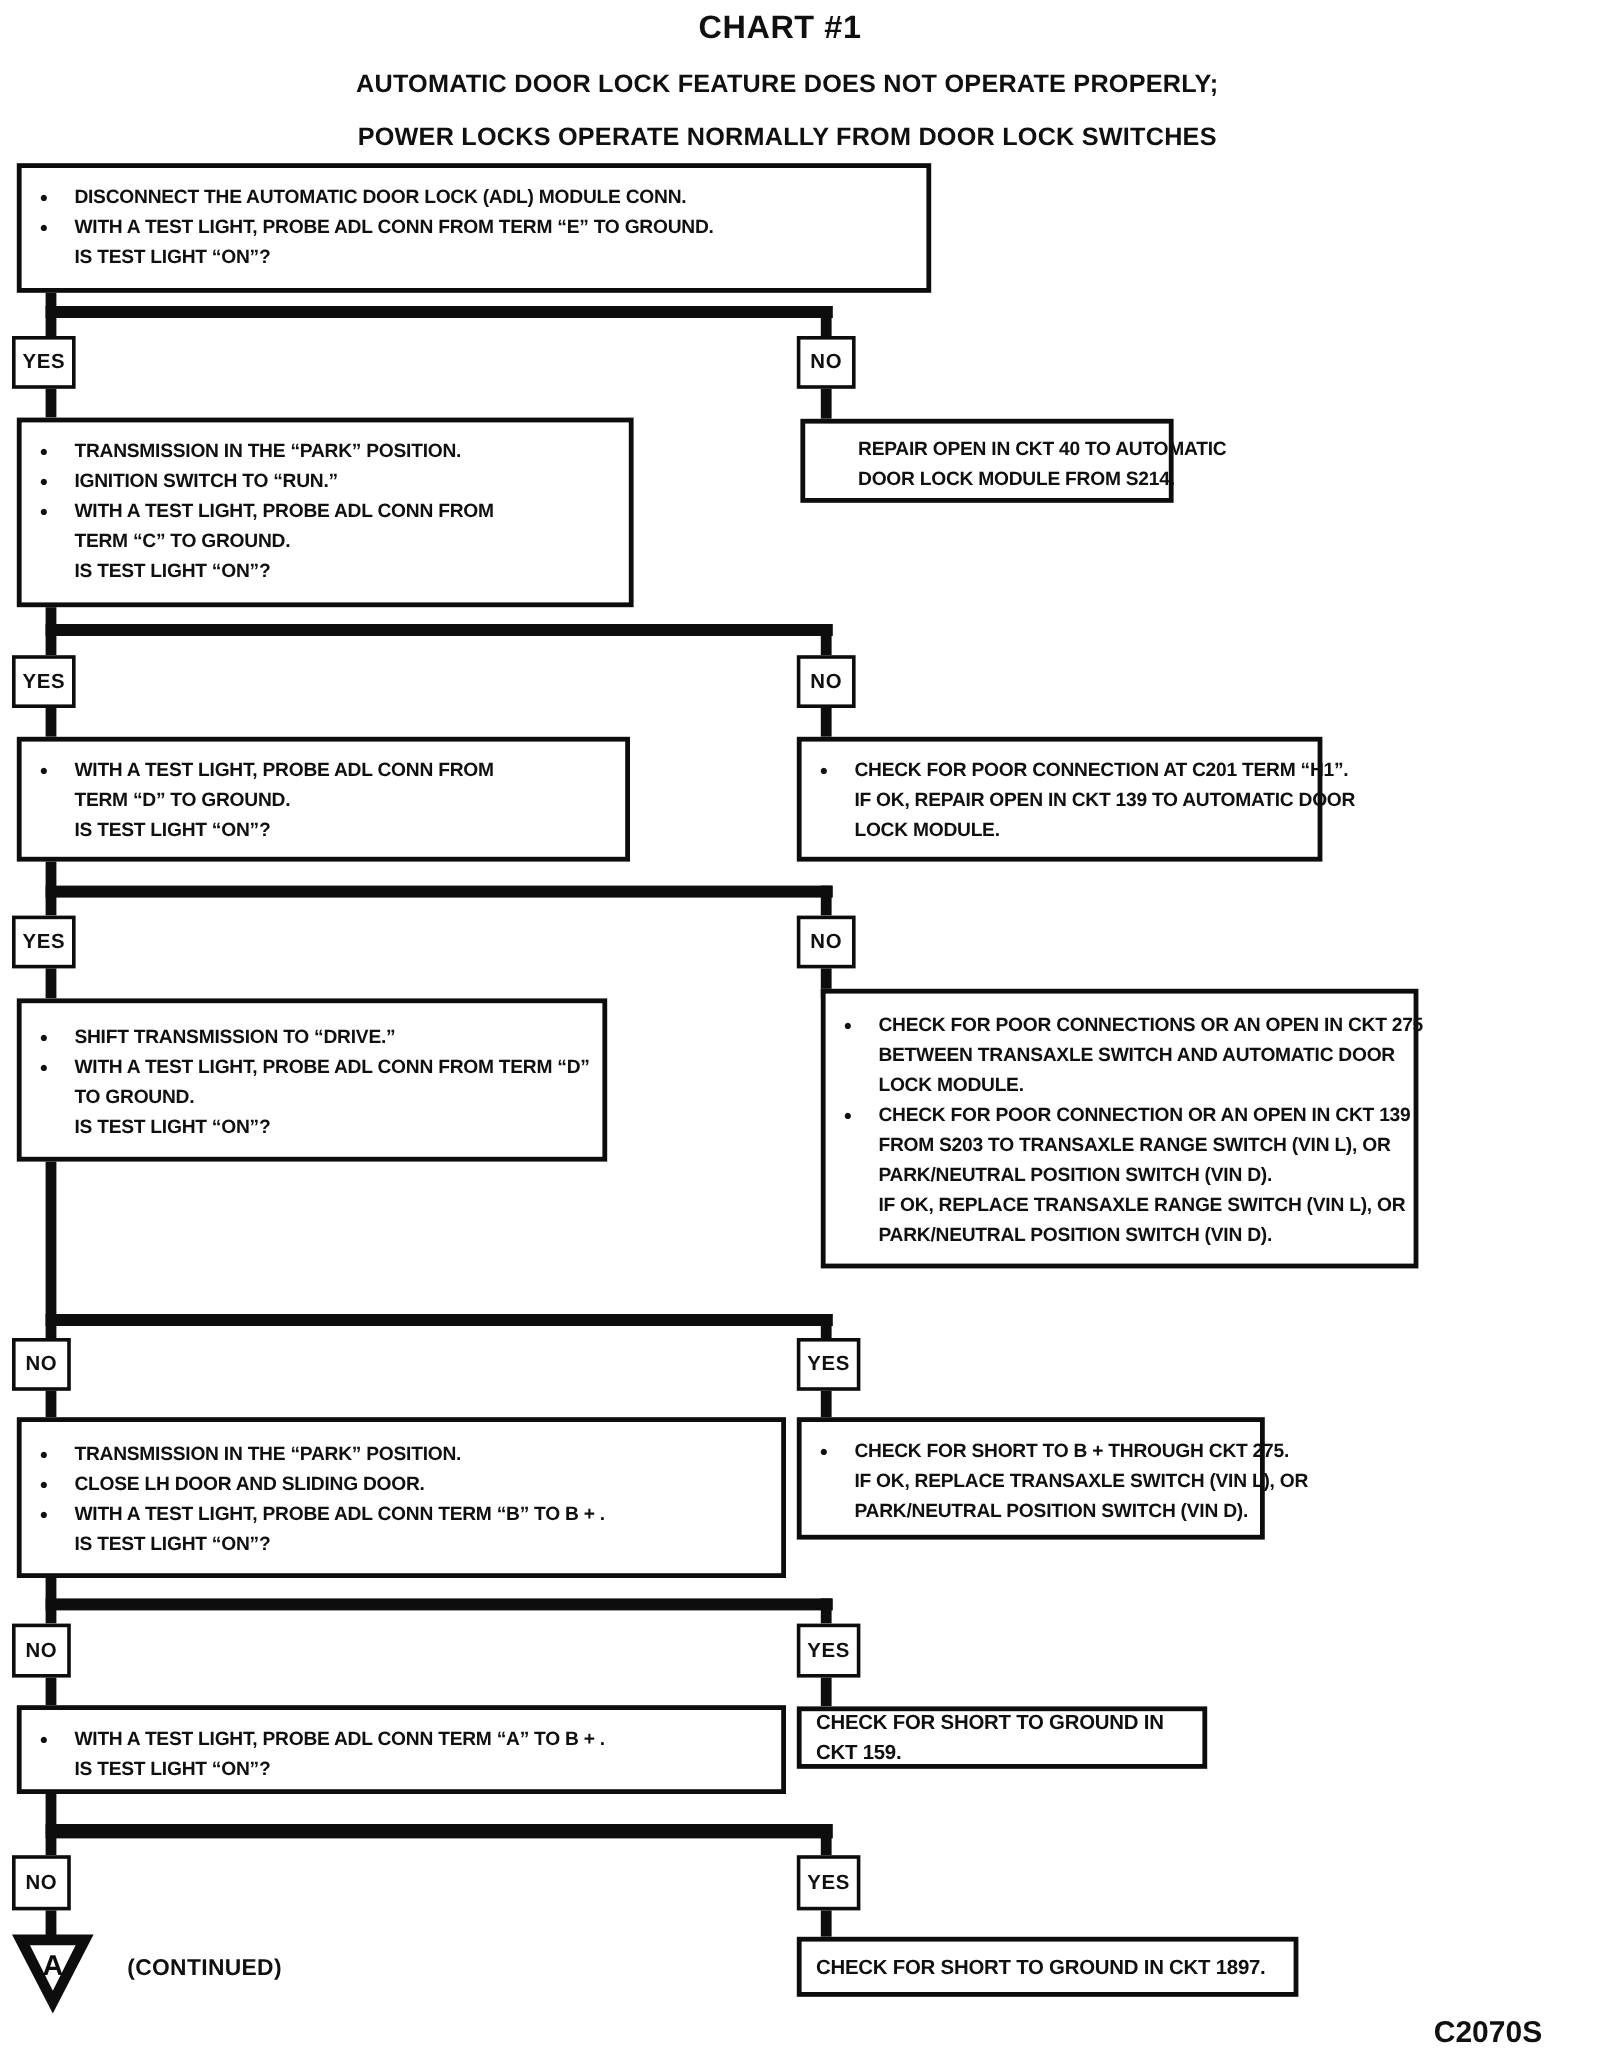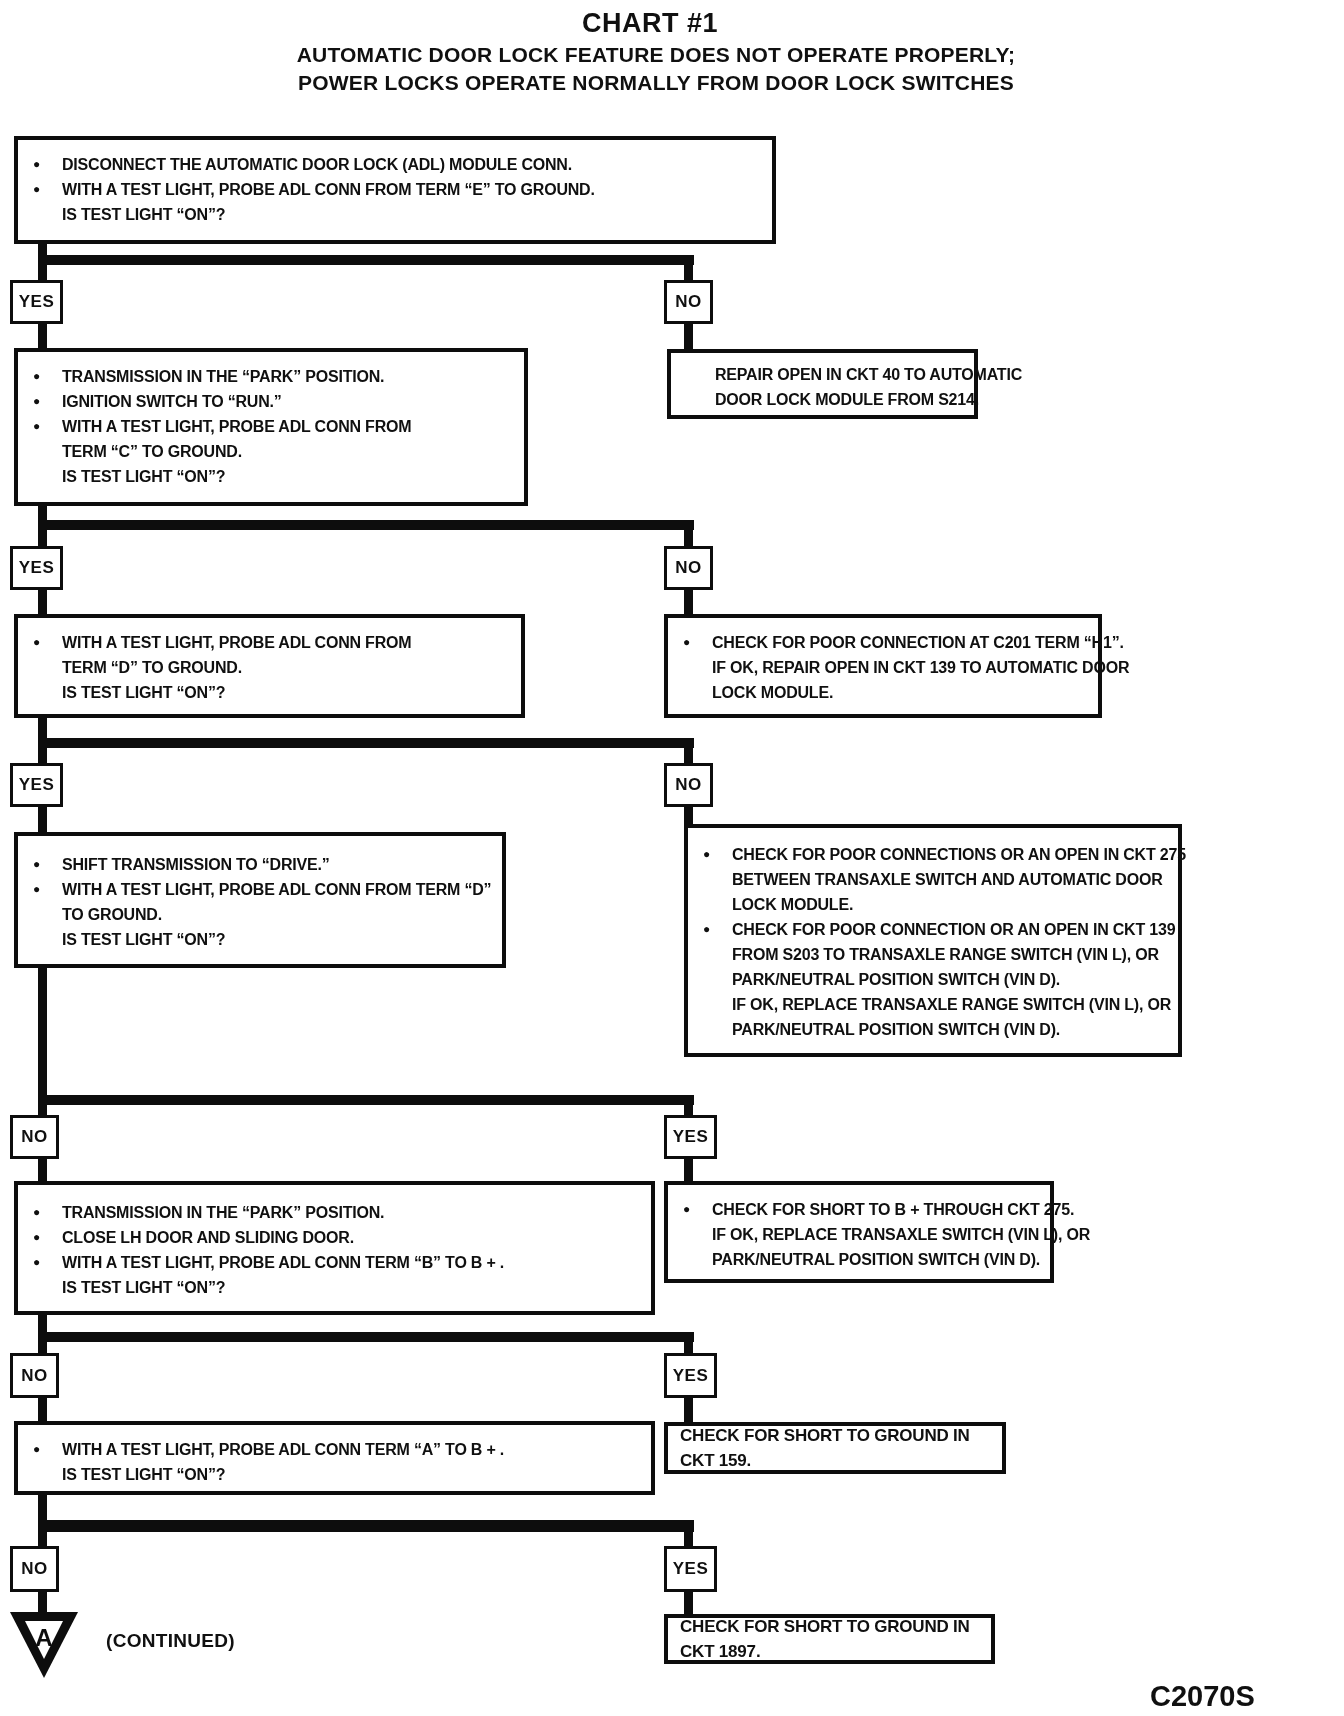"AUTOMATIC DOOR LOCK FEATURE DOES" .title-sub { margin-top: 4px -> 20px }
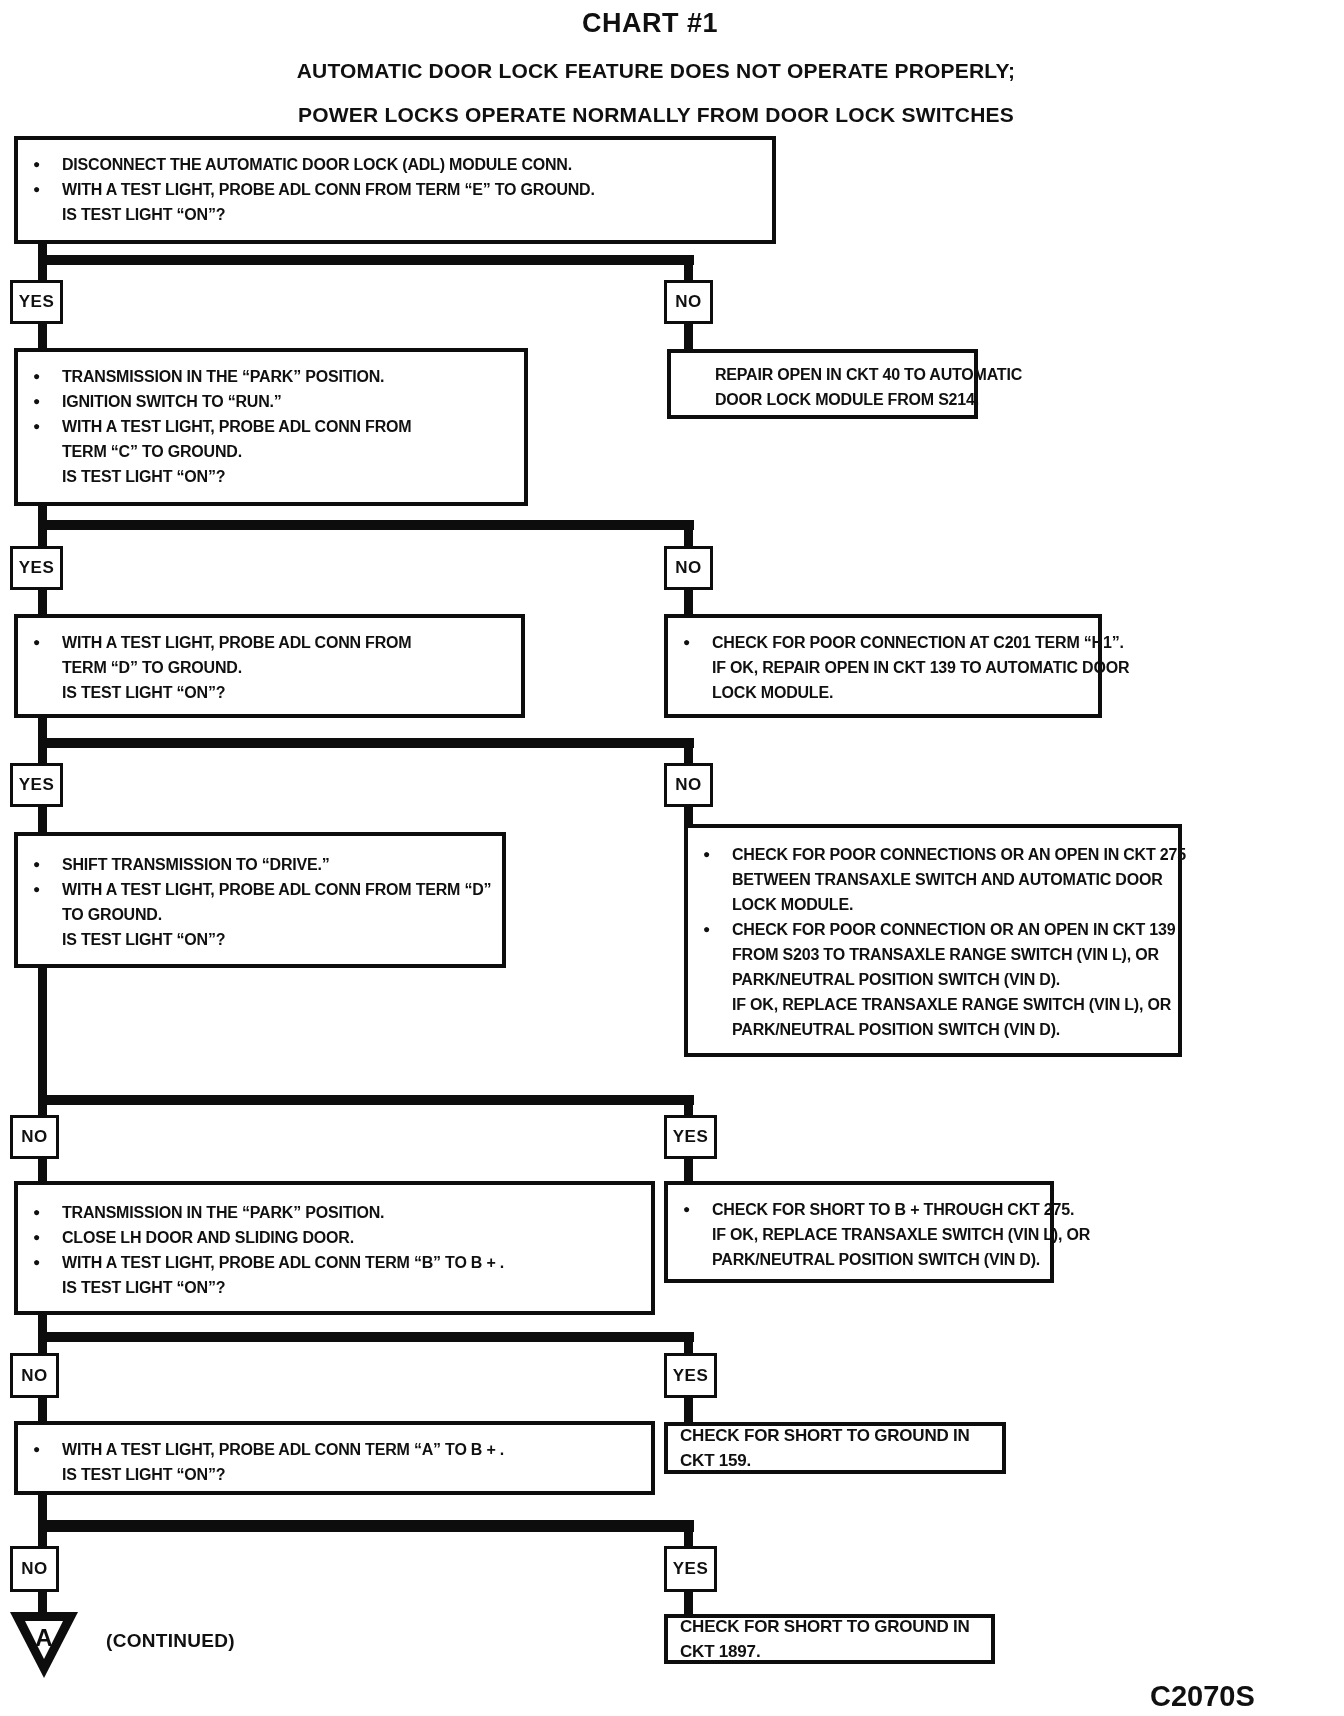"CHECK FOR SHORT TO GROUND IN CKT 1897." div.box { width: 331px -> 418px }
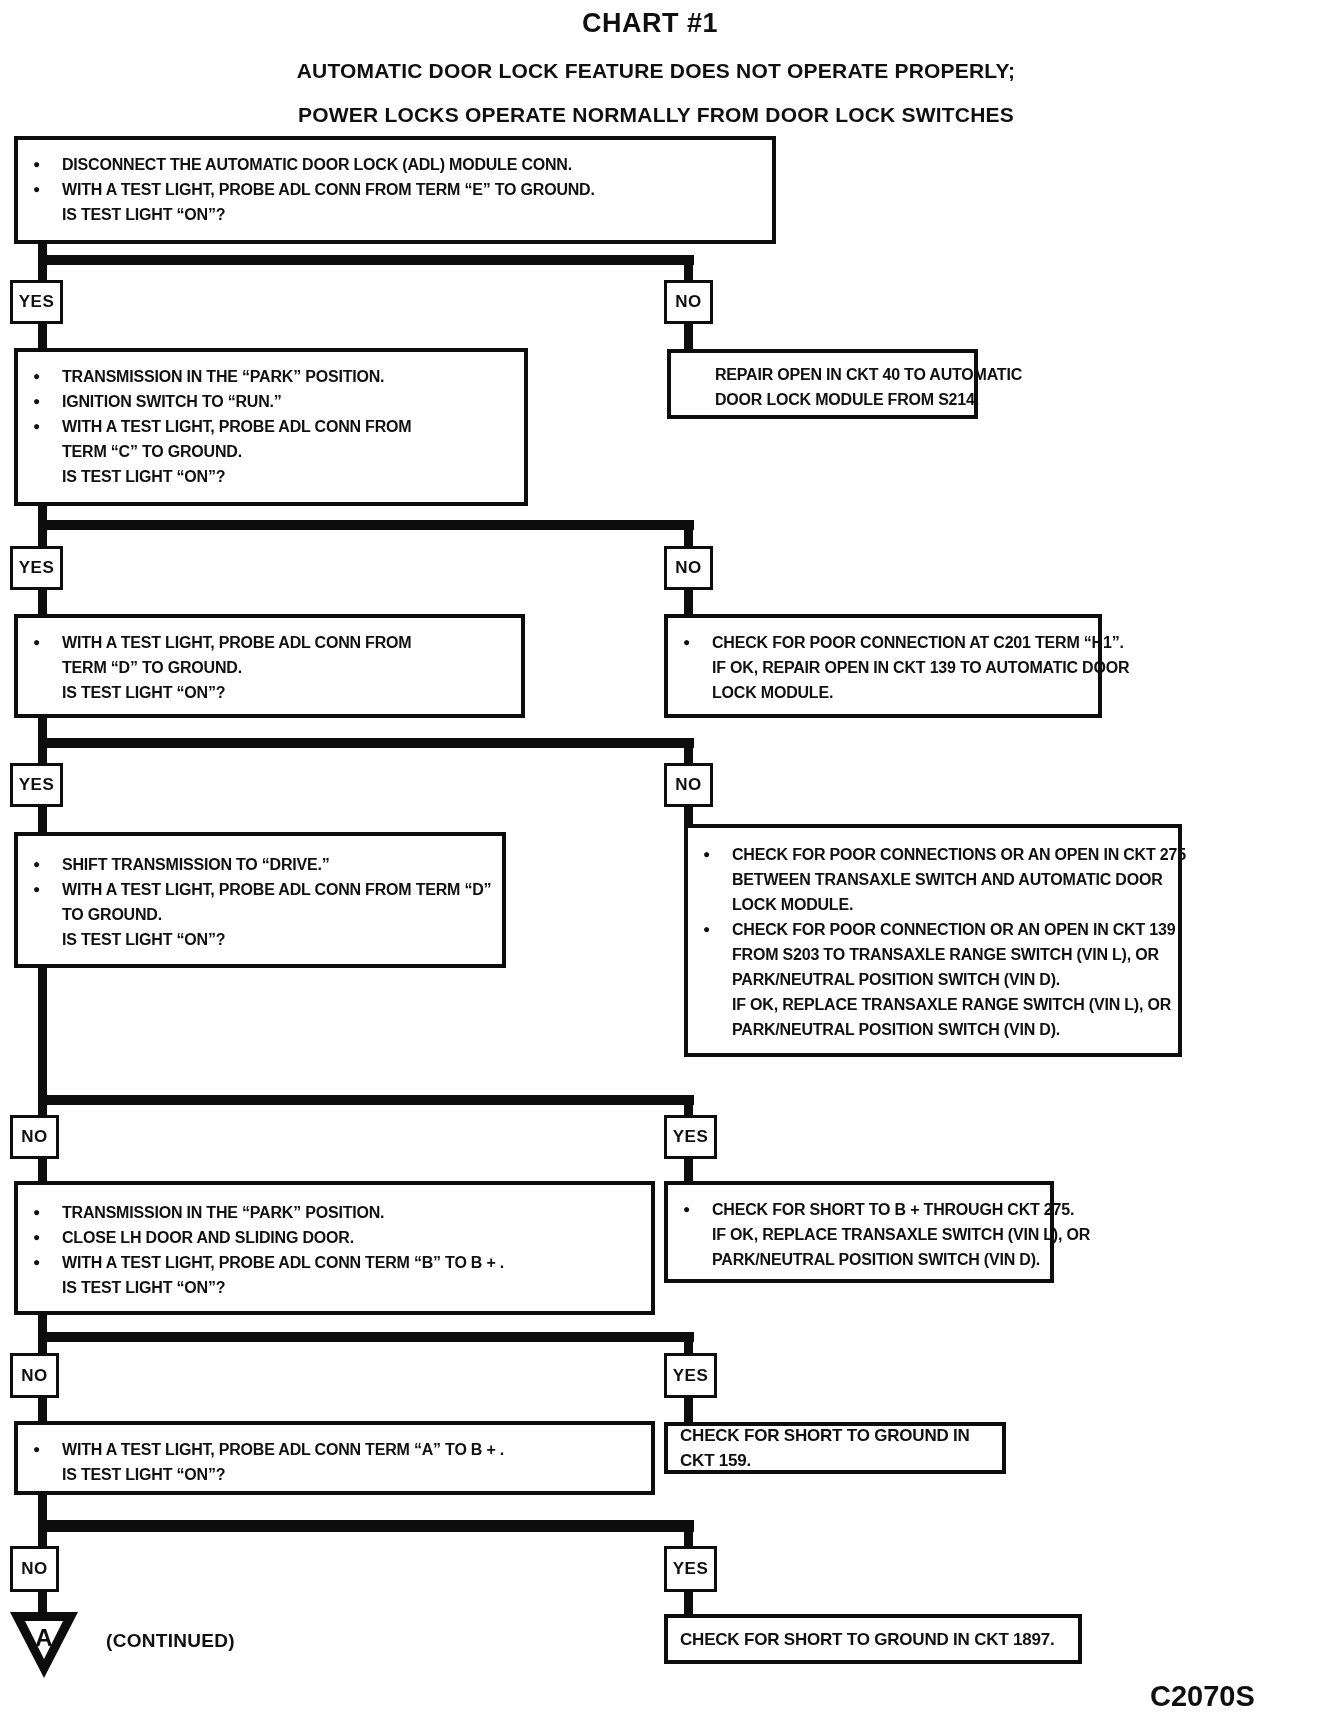"C2070S" .doccode { font-size: 29px -> 25px; text-align: left -> center }
